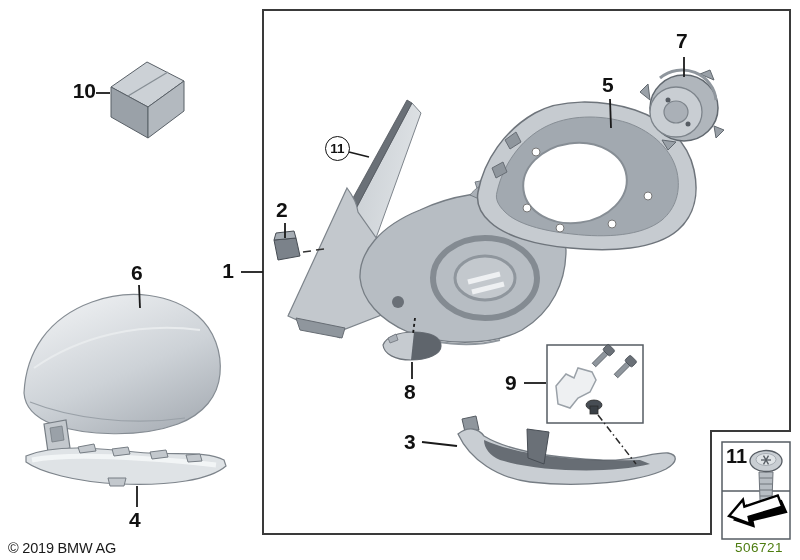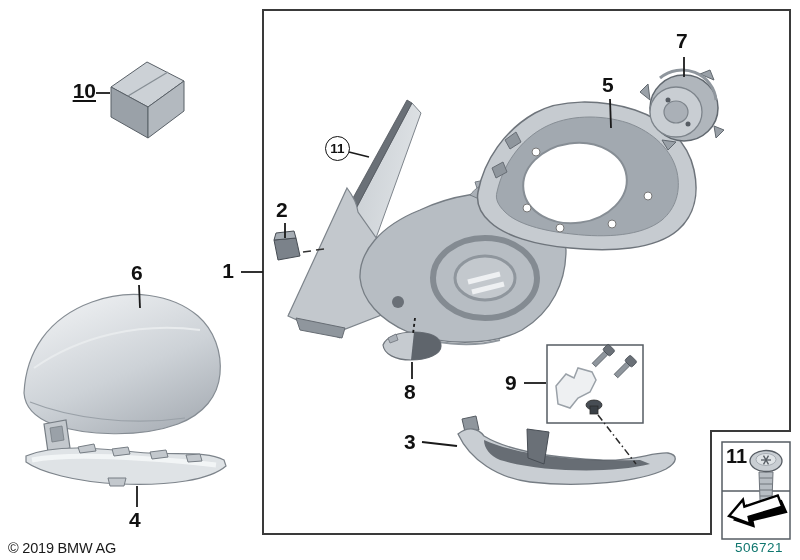"10" div.callout { text-decoration: underline -> none }
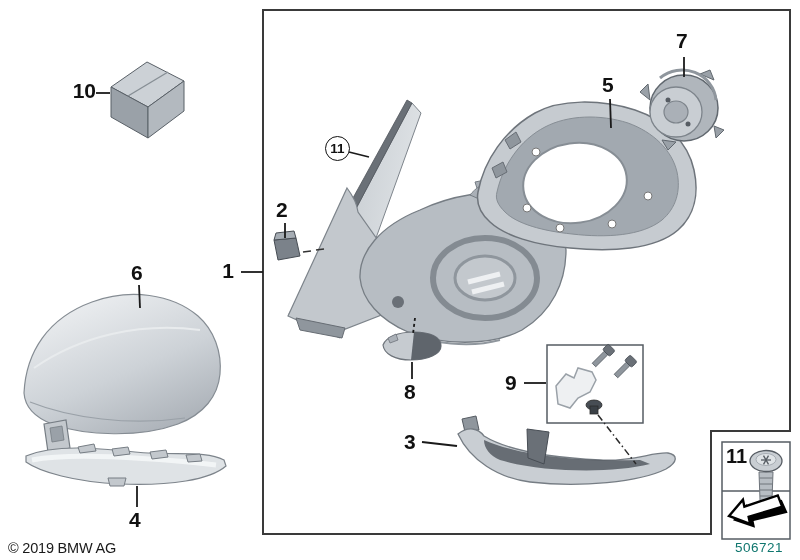"506721" .docnum { color: #0f766e -> #4d7c0f }
